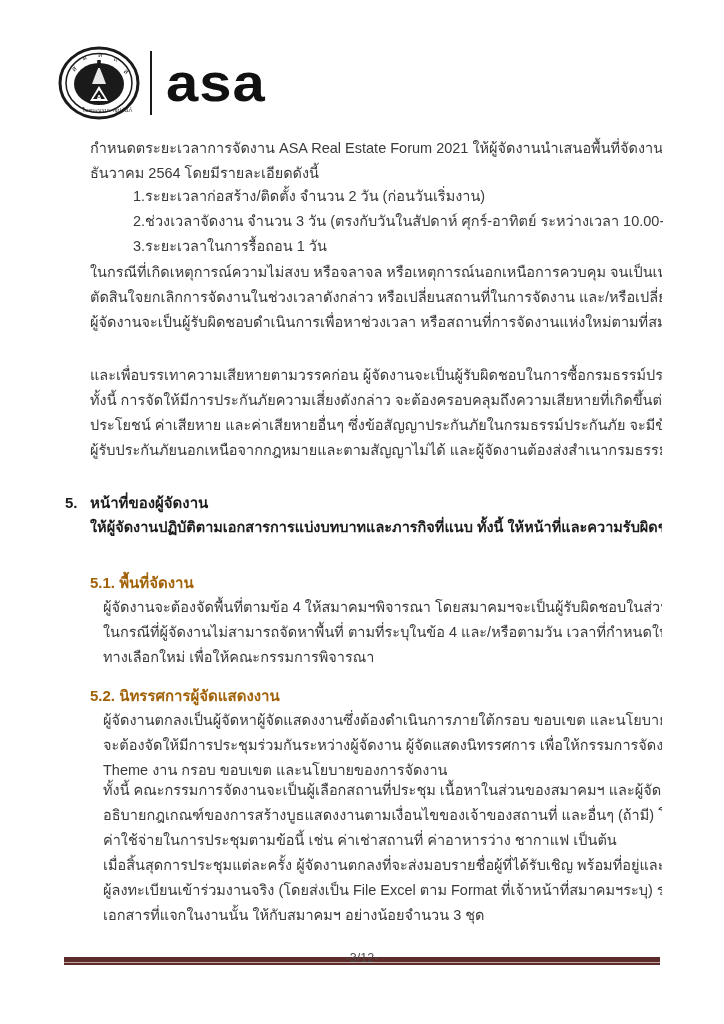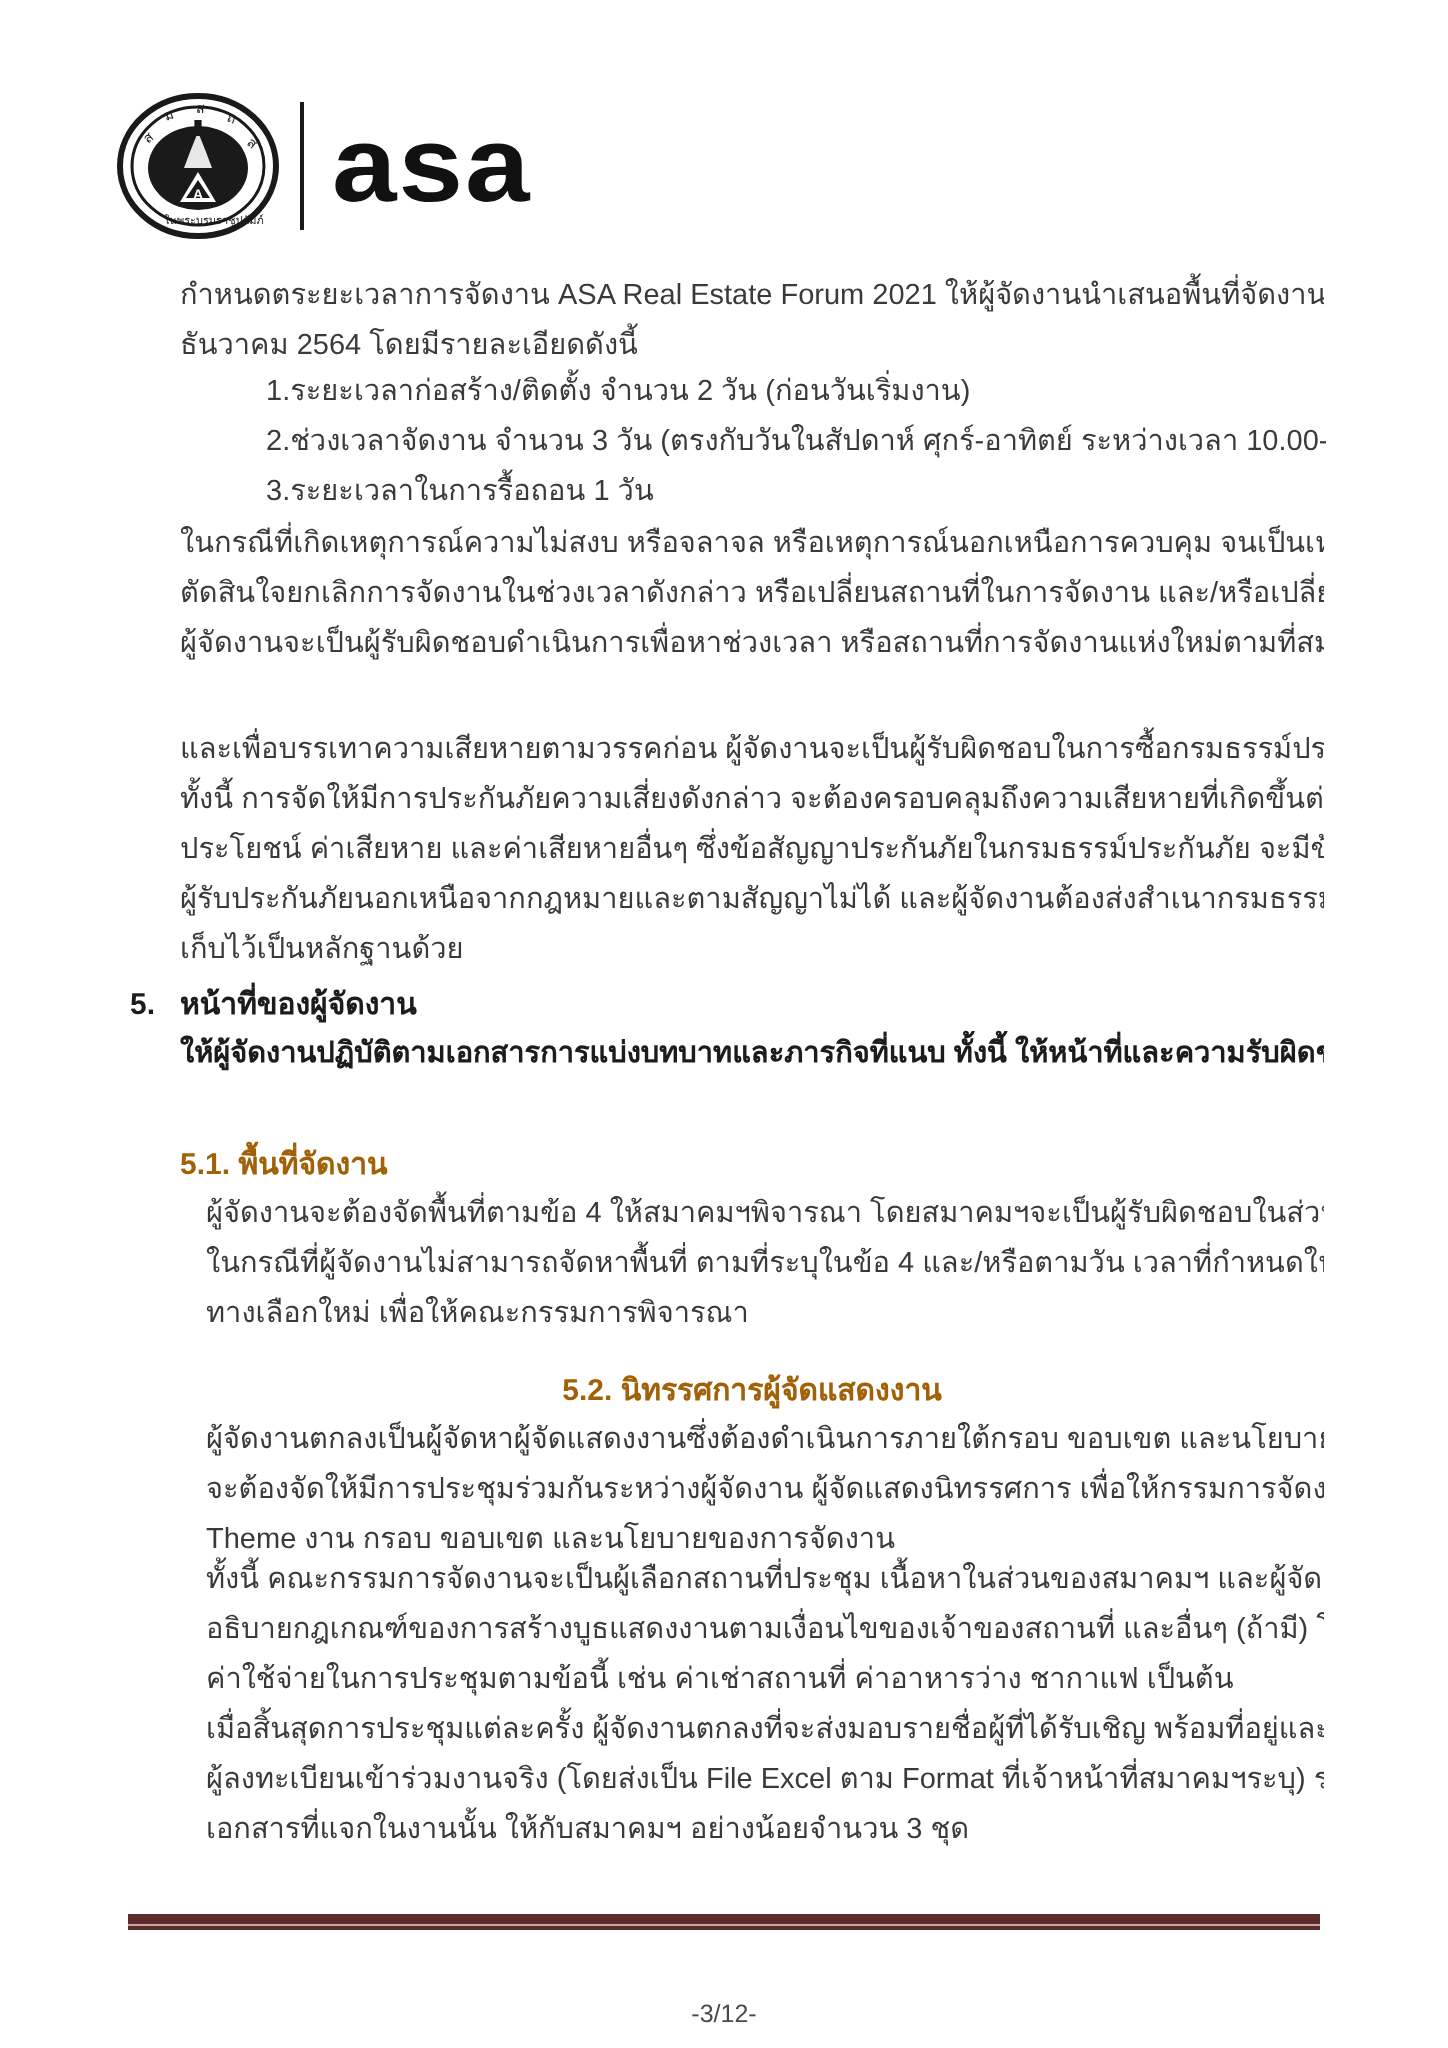"เก็บไว้เป็นหลักฐานด้วย" div.ln { html: <div>เก็บไว้เป็นหลักฐานด้วย</div> -> none }
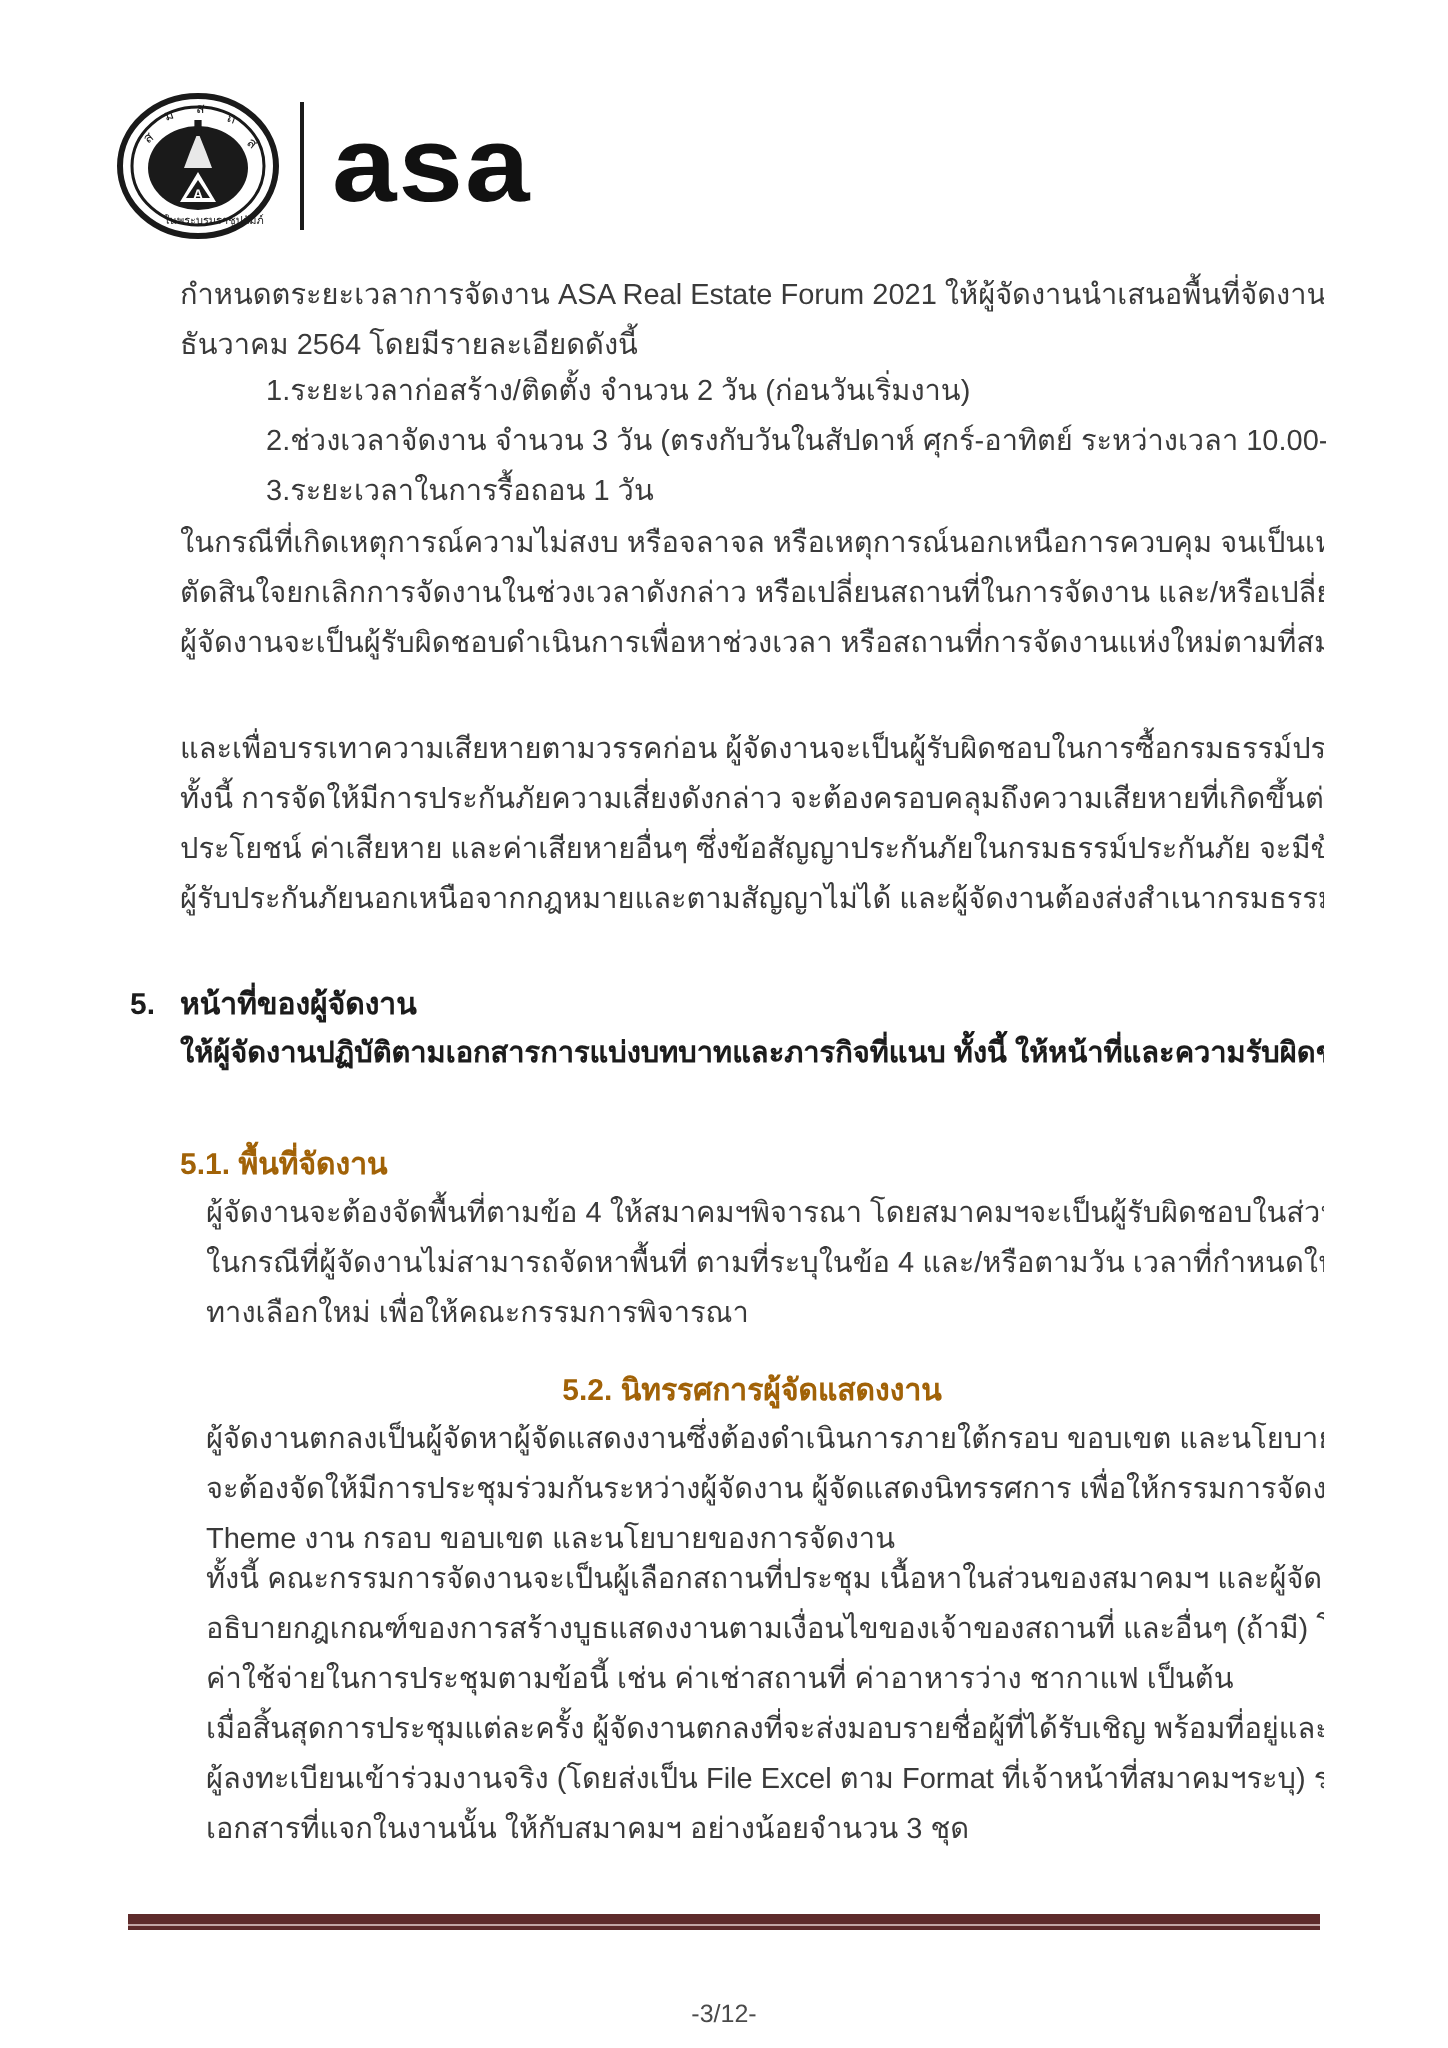"5.2. นิทรรศการผู้จัดแสดงงาน" div.sub-head { text-align: center -> none }
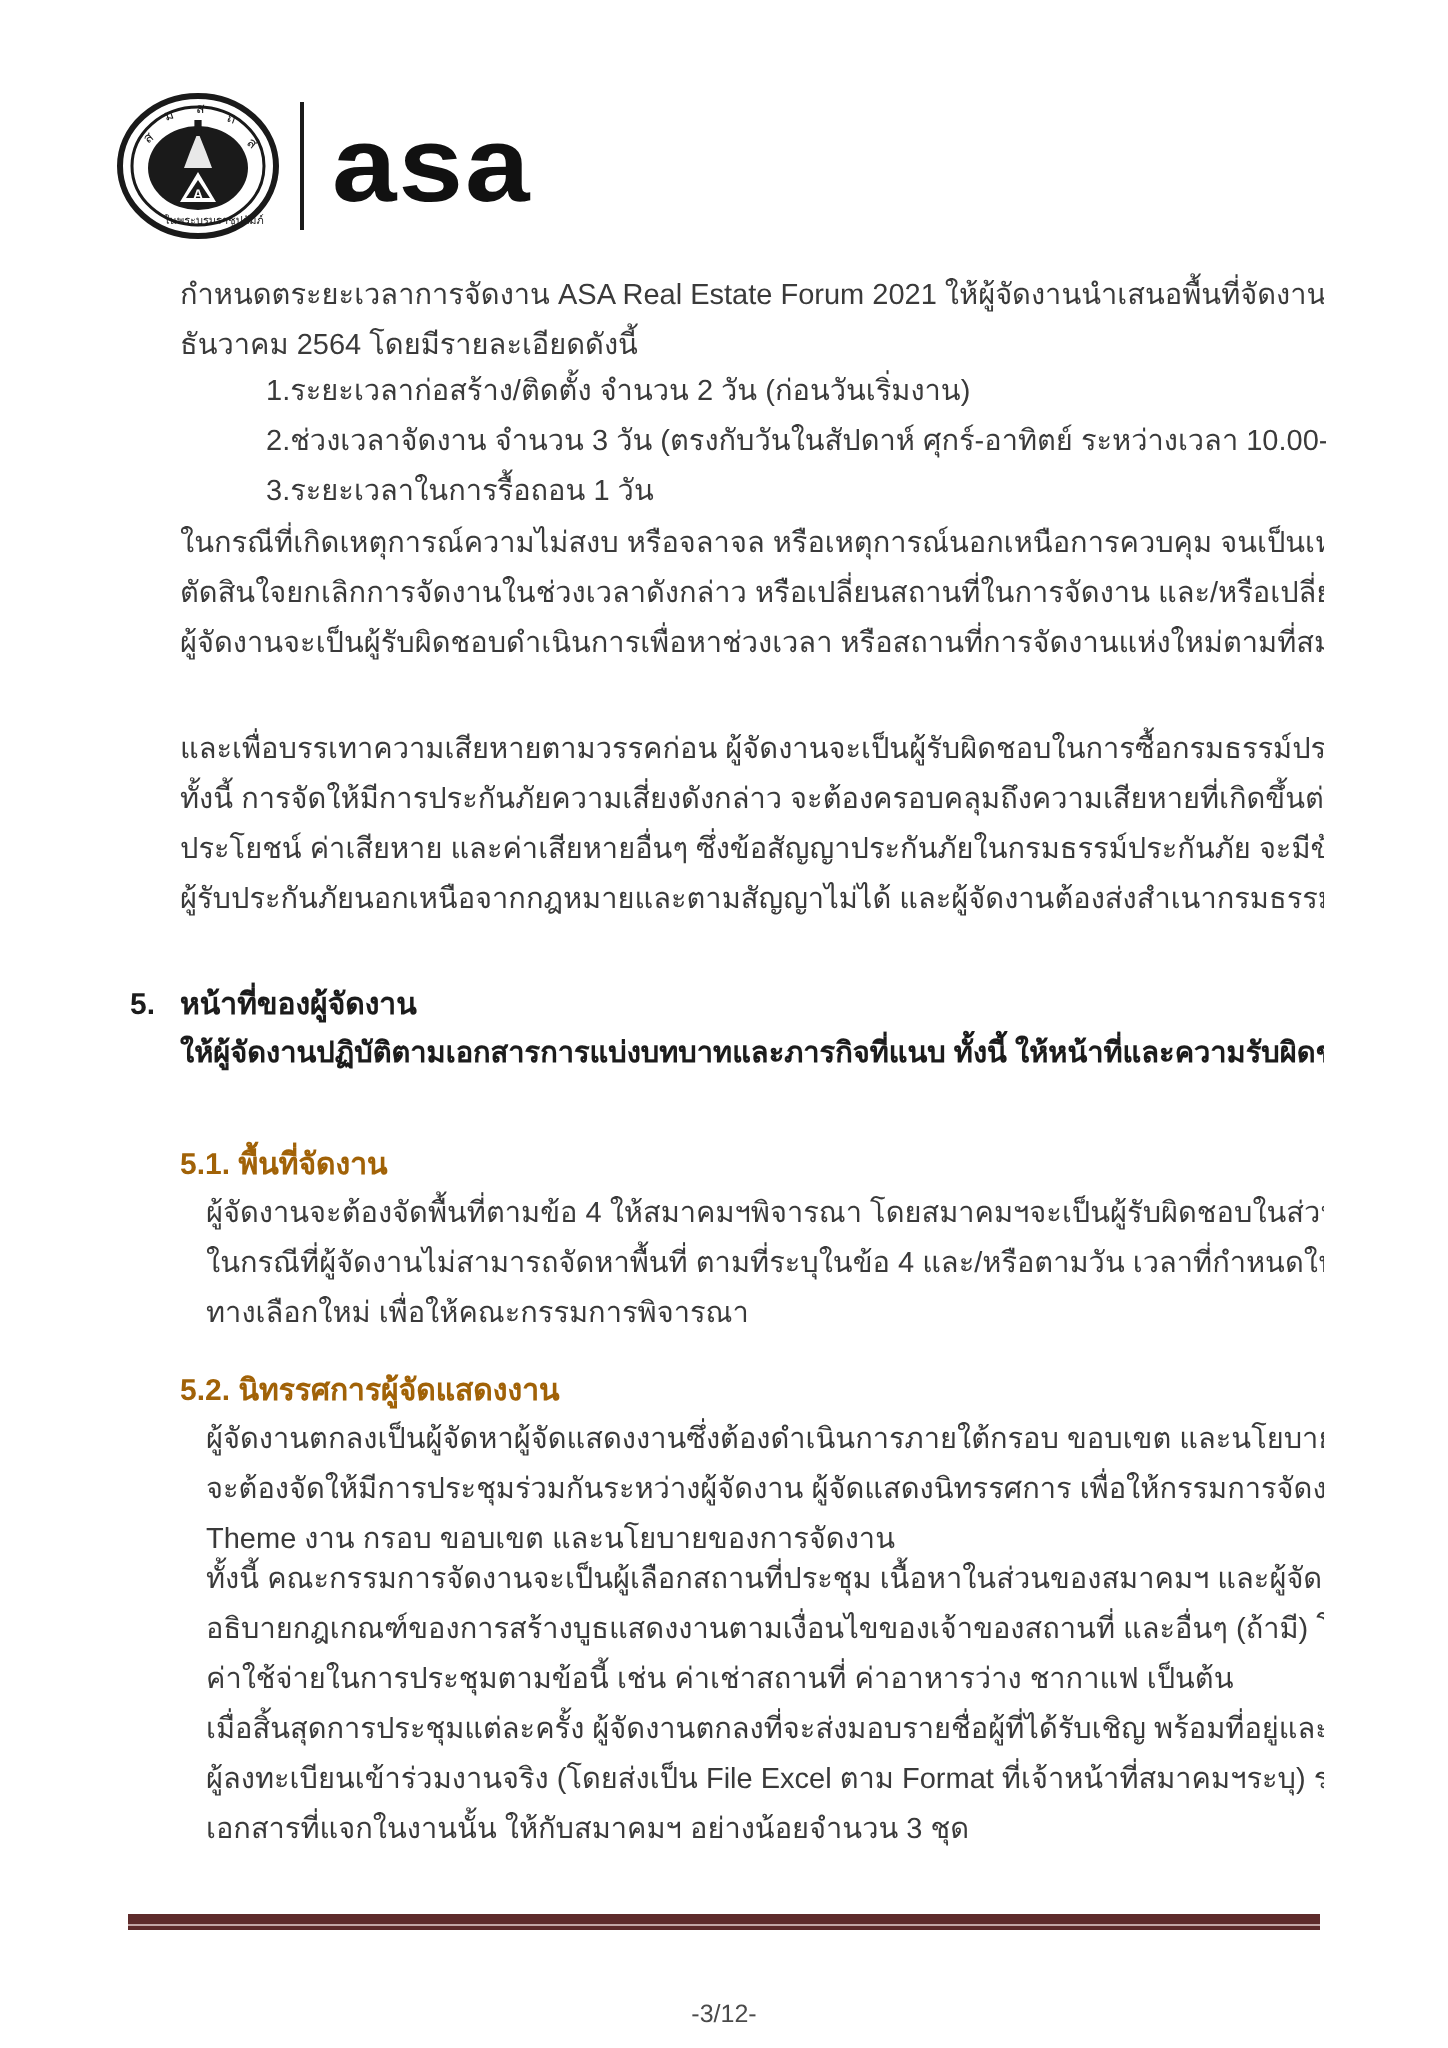"-3/12-" .page-number { top: 1000px -> 951px }
